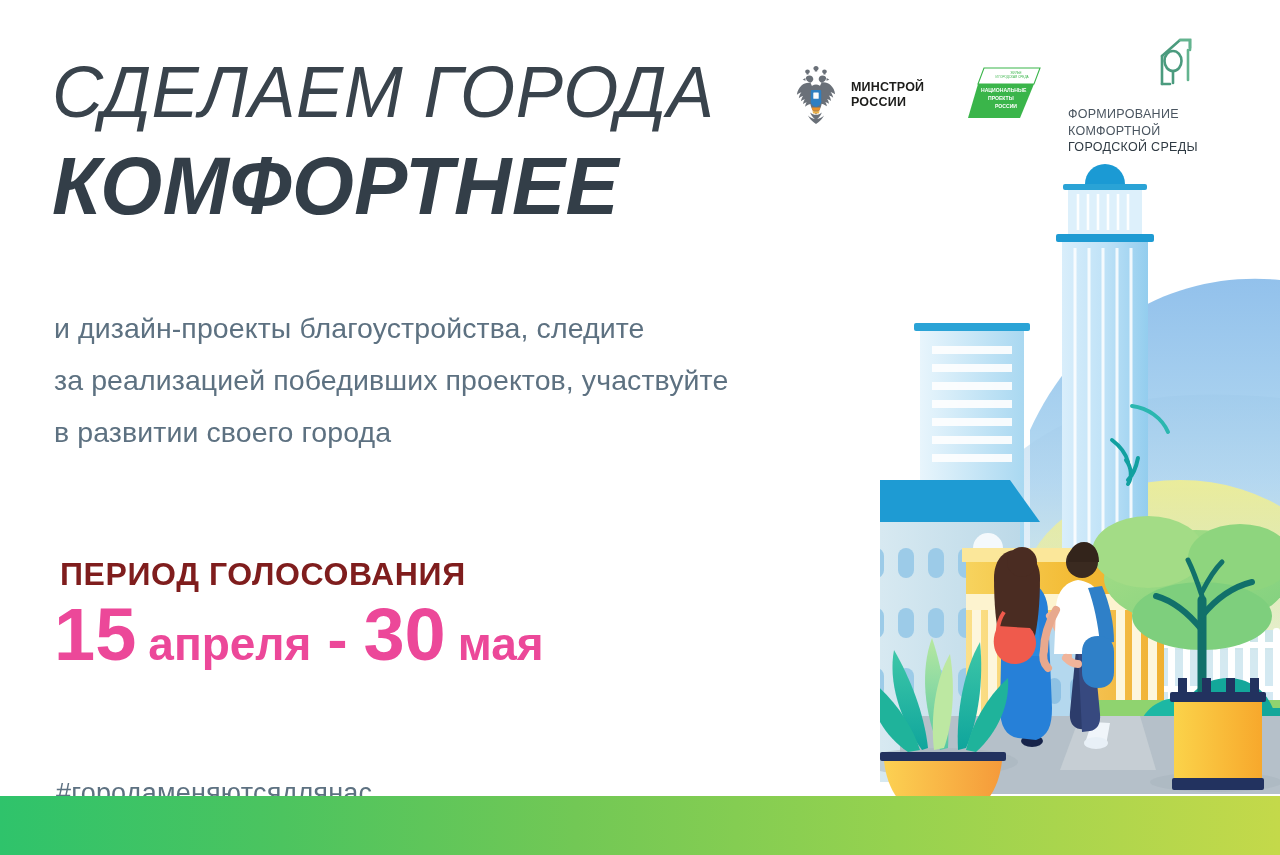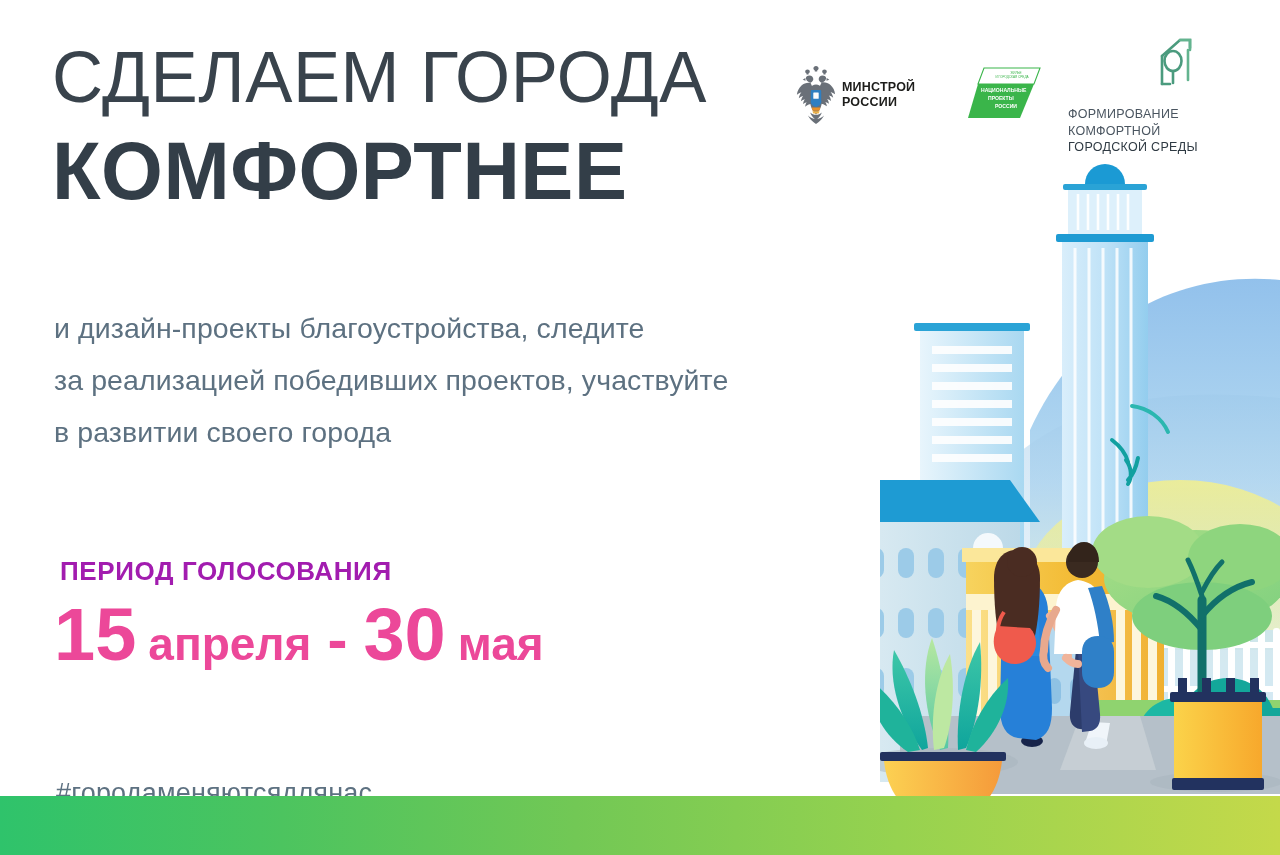"СДЕЛАЕМ ГОРОДА" .headline { font-style: none -> italic; top: 41px -> 56px }
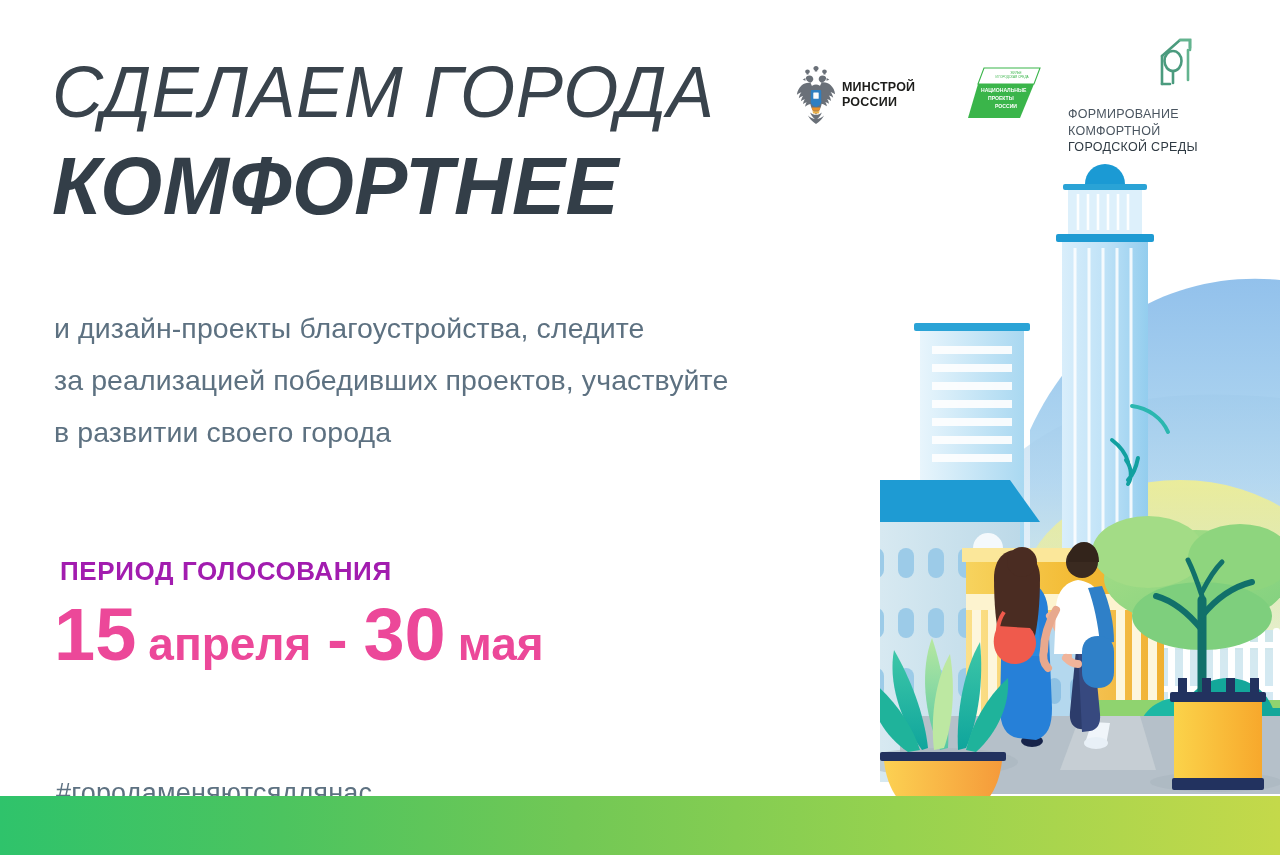"МИНСТРОЙ" .logo-minstroy { gap: none -> 9px }
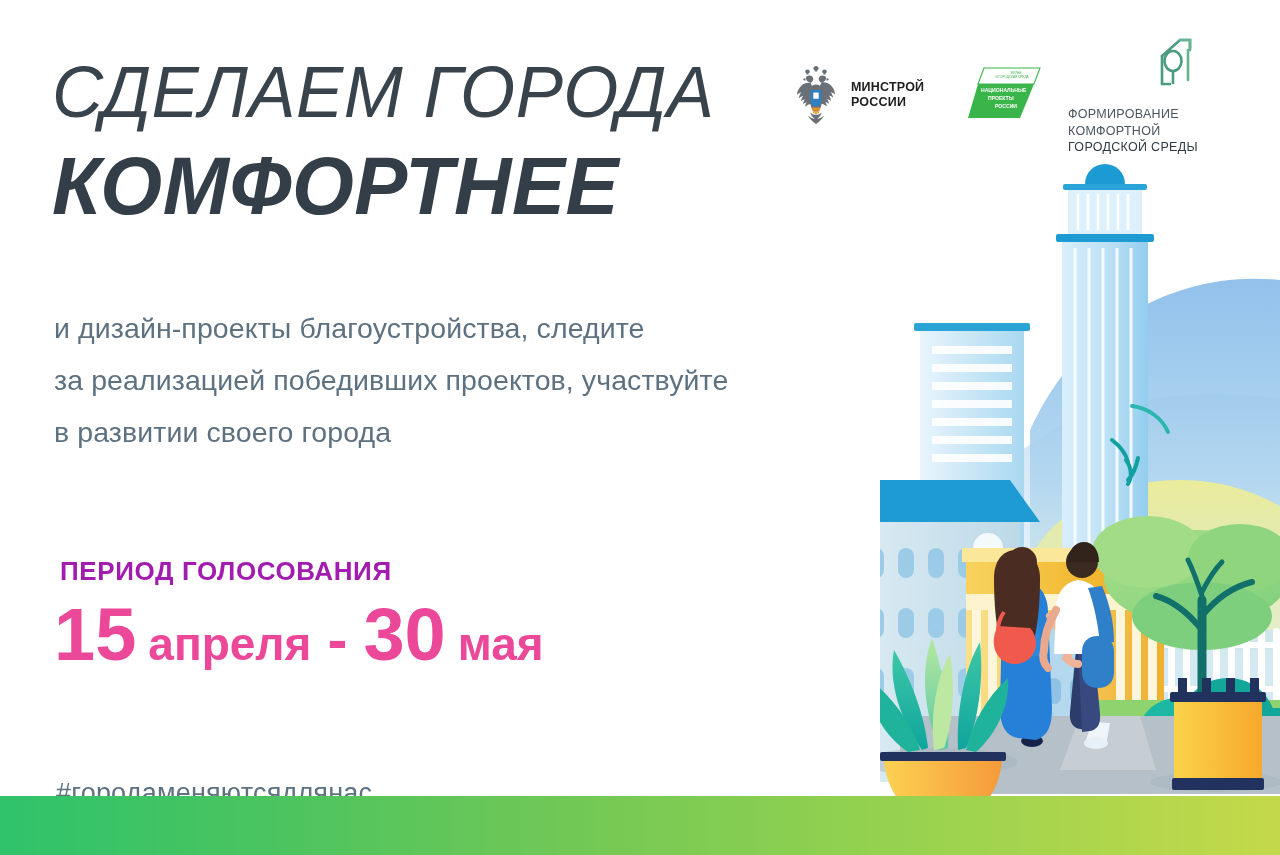"ПЕРИОД ГОЛОСОВАНИЯ" .vote-label { color: #a21caf -> #7f1d1d; font-size: 26px -> 32px }
